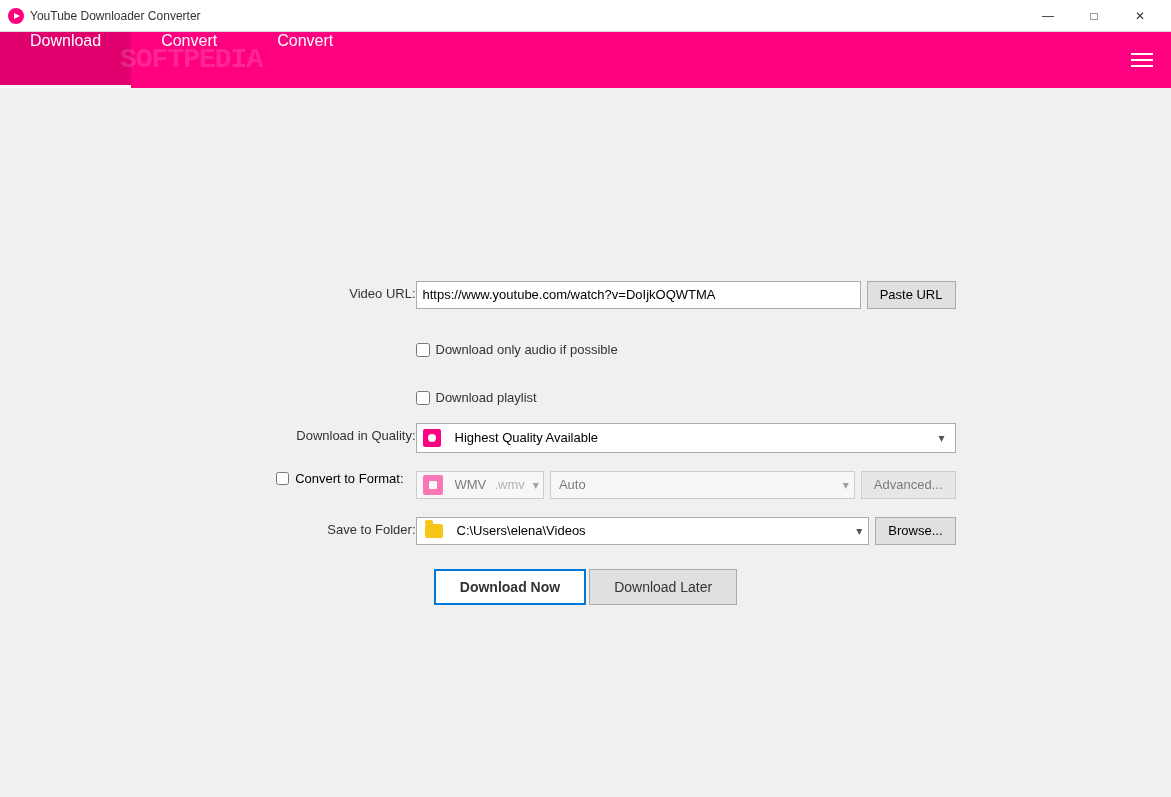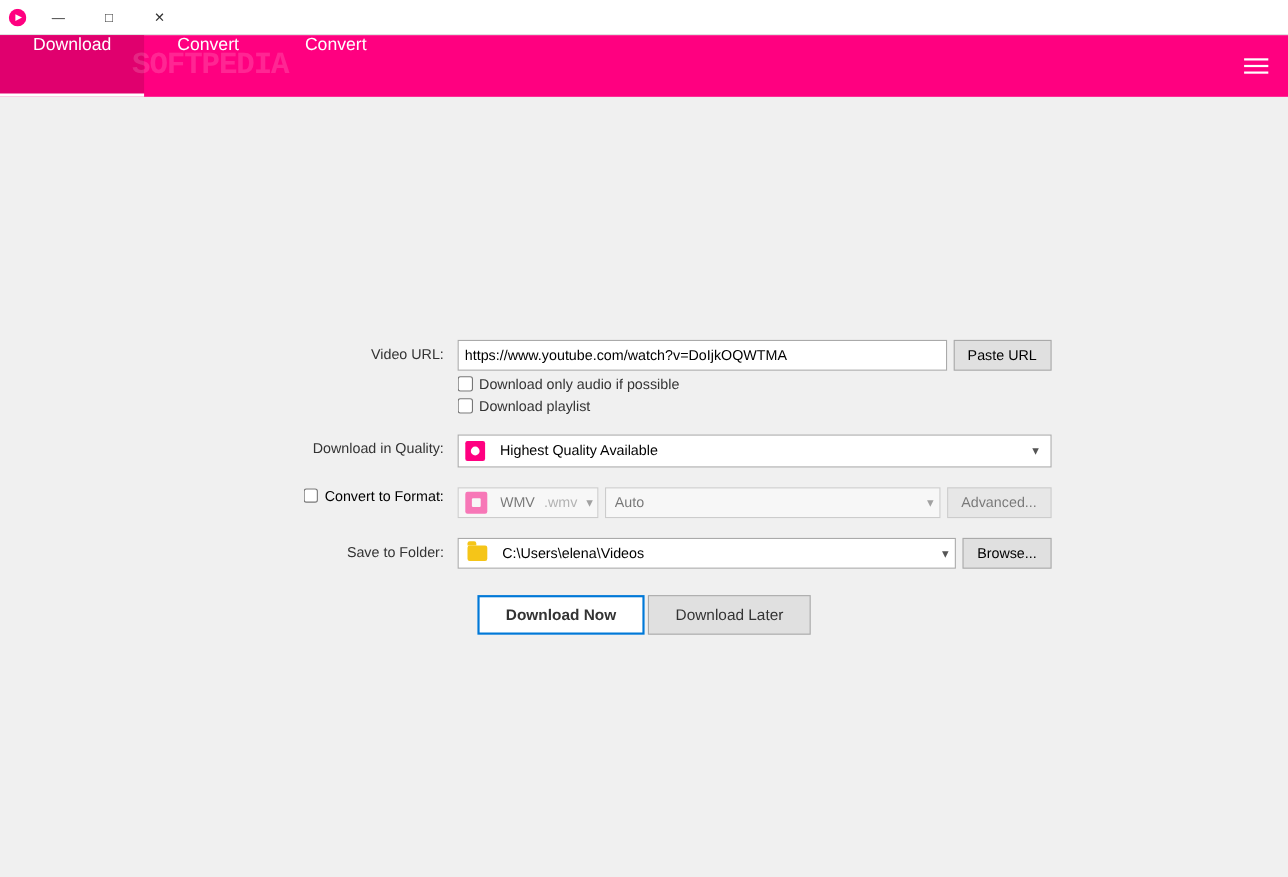"YouTube Downloader Converter" span.title-bar-text { html: none -> <span>YouTube Downloader Converter</span> }
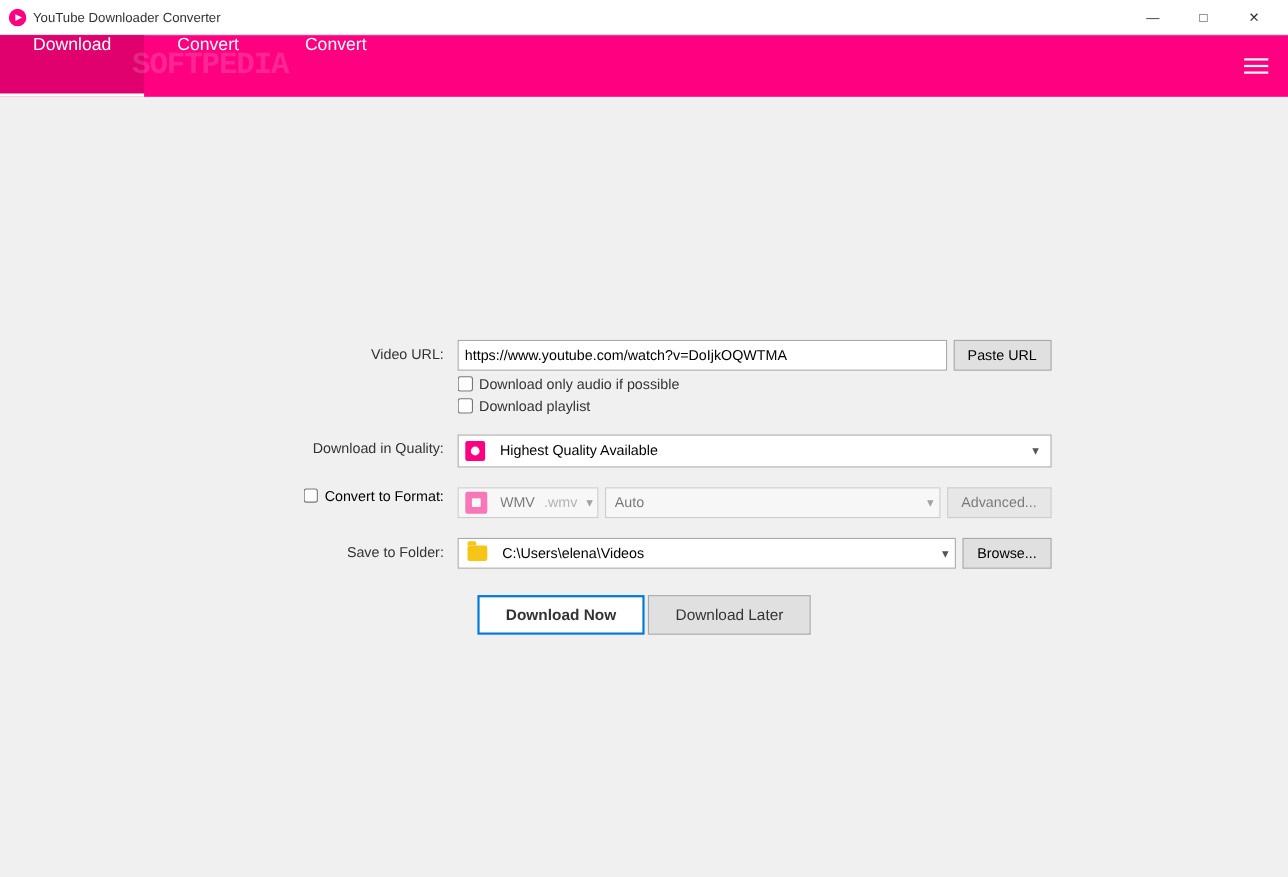"Video URL:" .form-label { padding-right: 12px -> none }
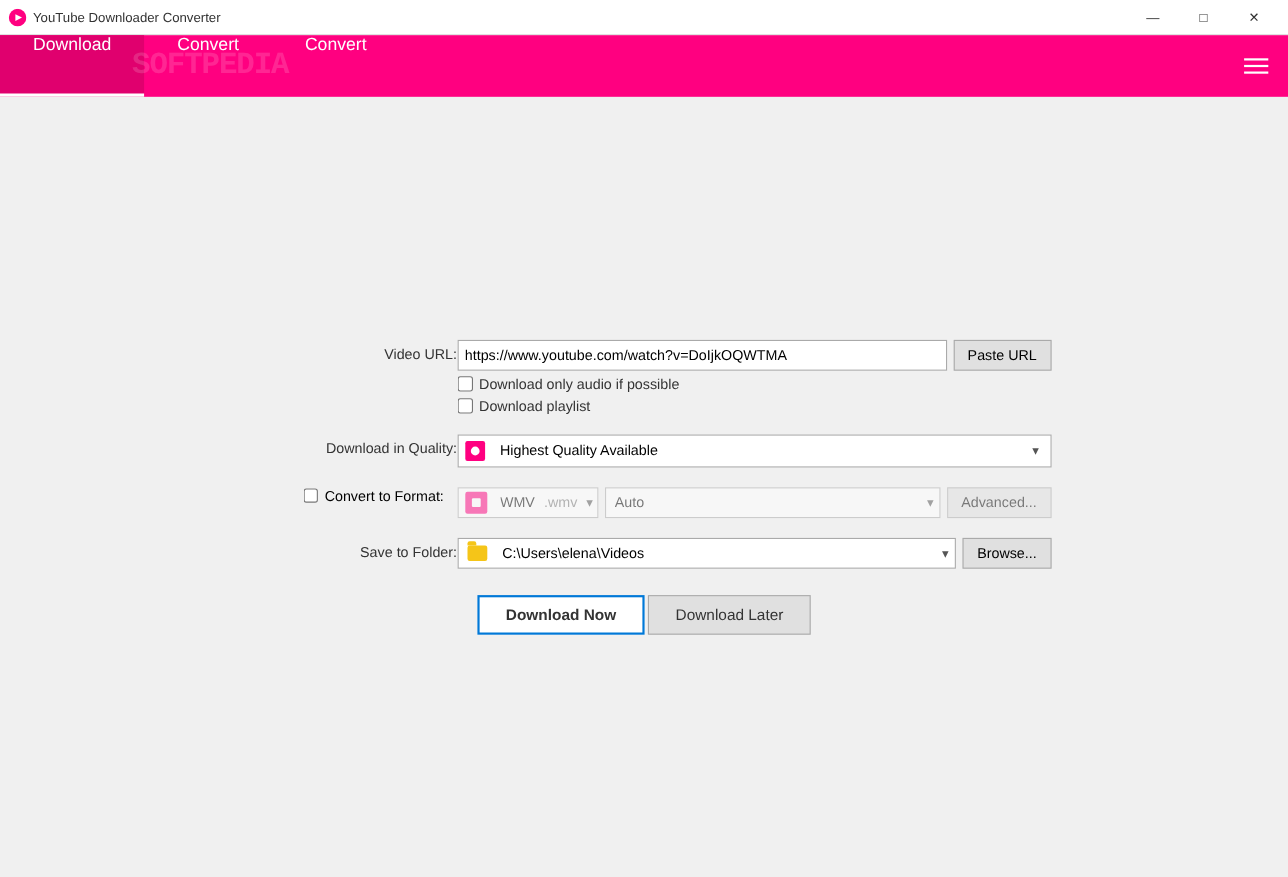"Download only audio if possible" .checkbox-row { align-items: center -> flex-end; margin-top: none -> 28px }
